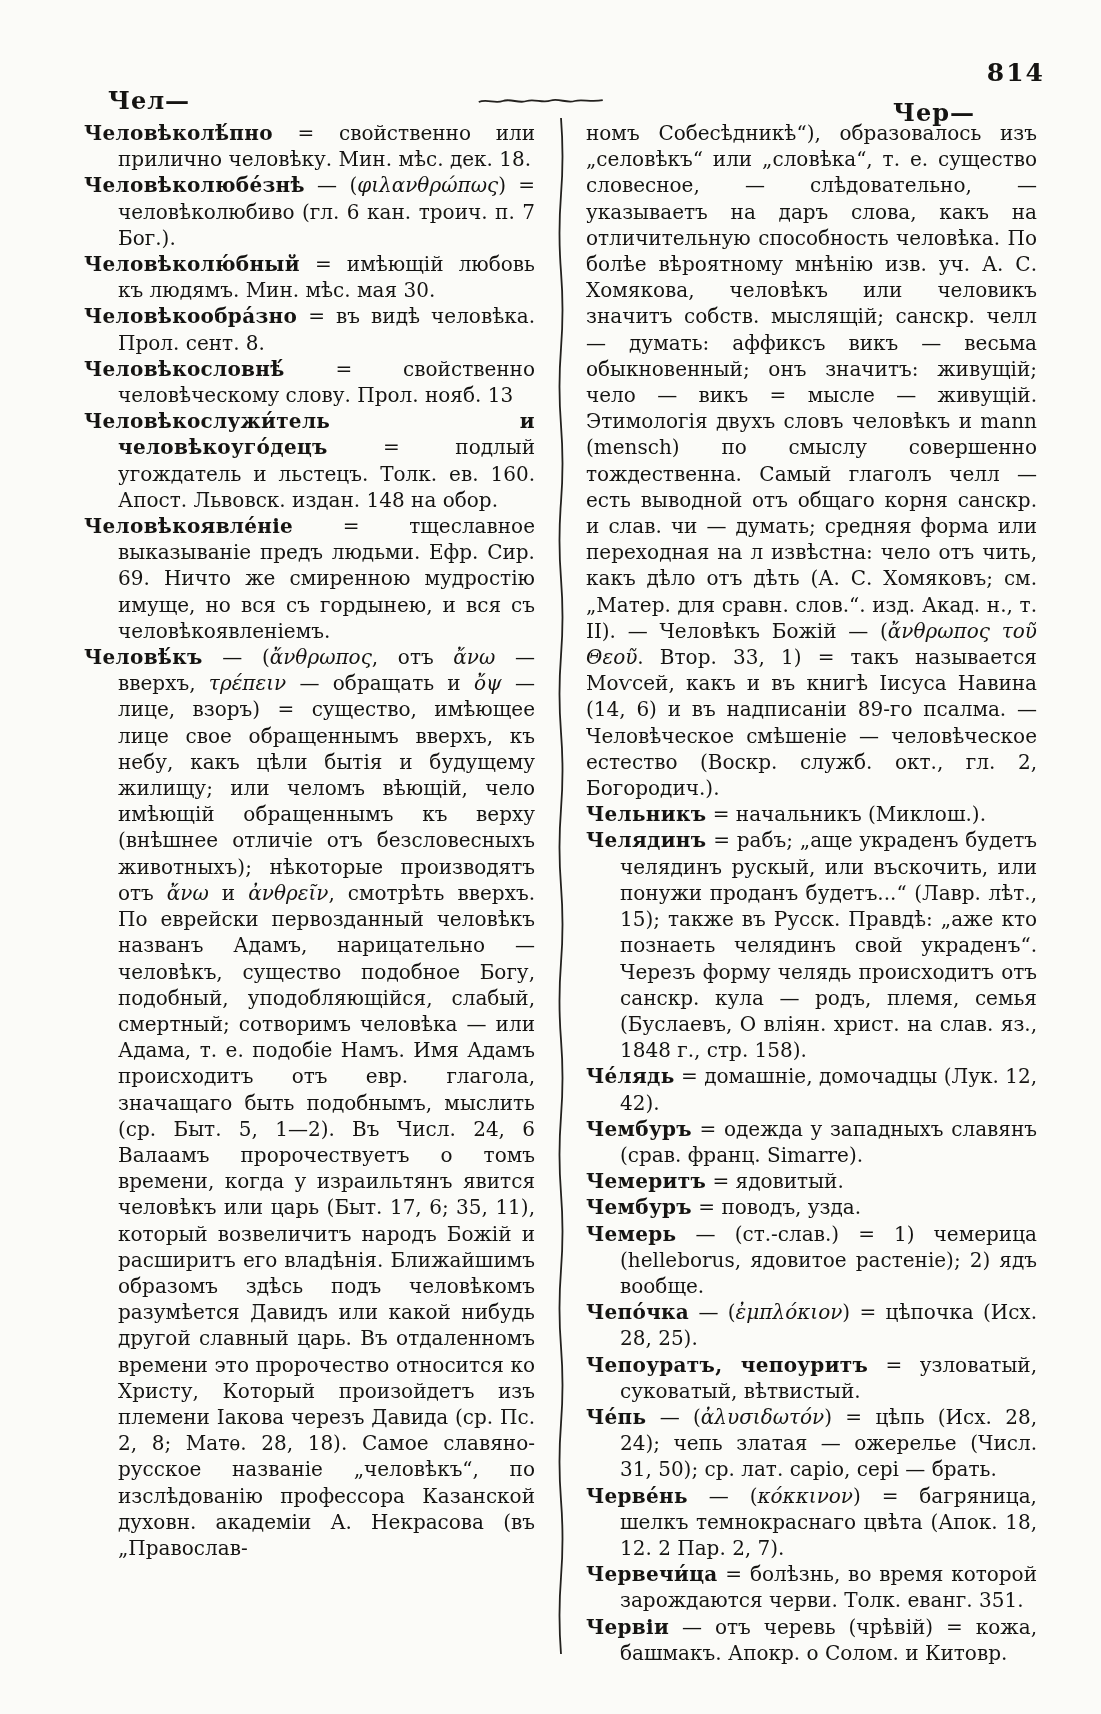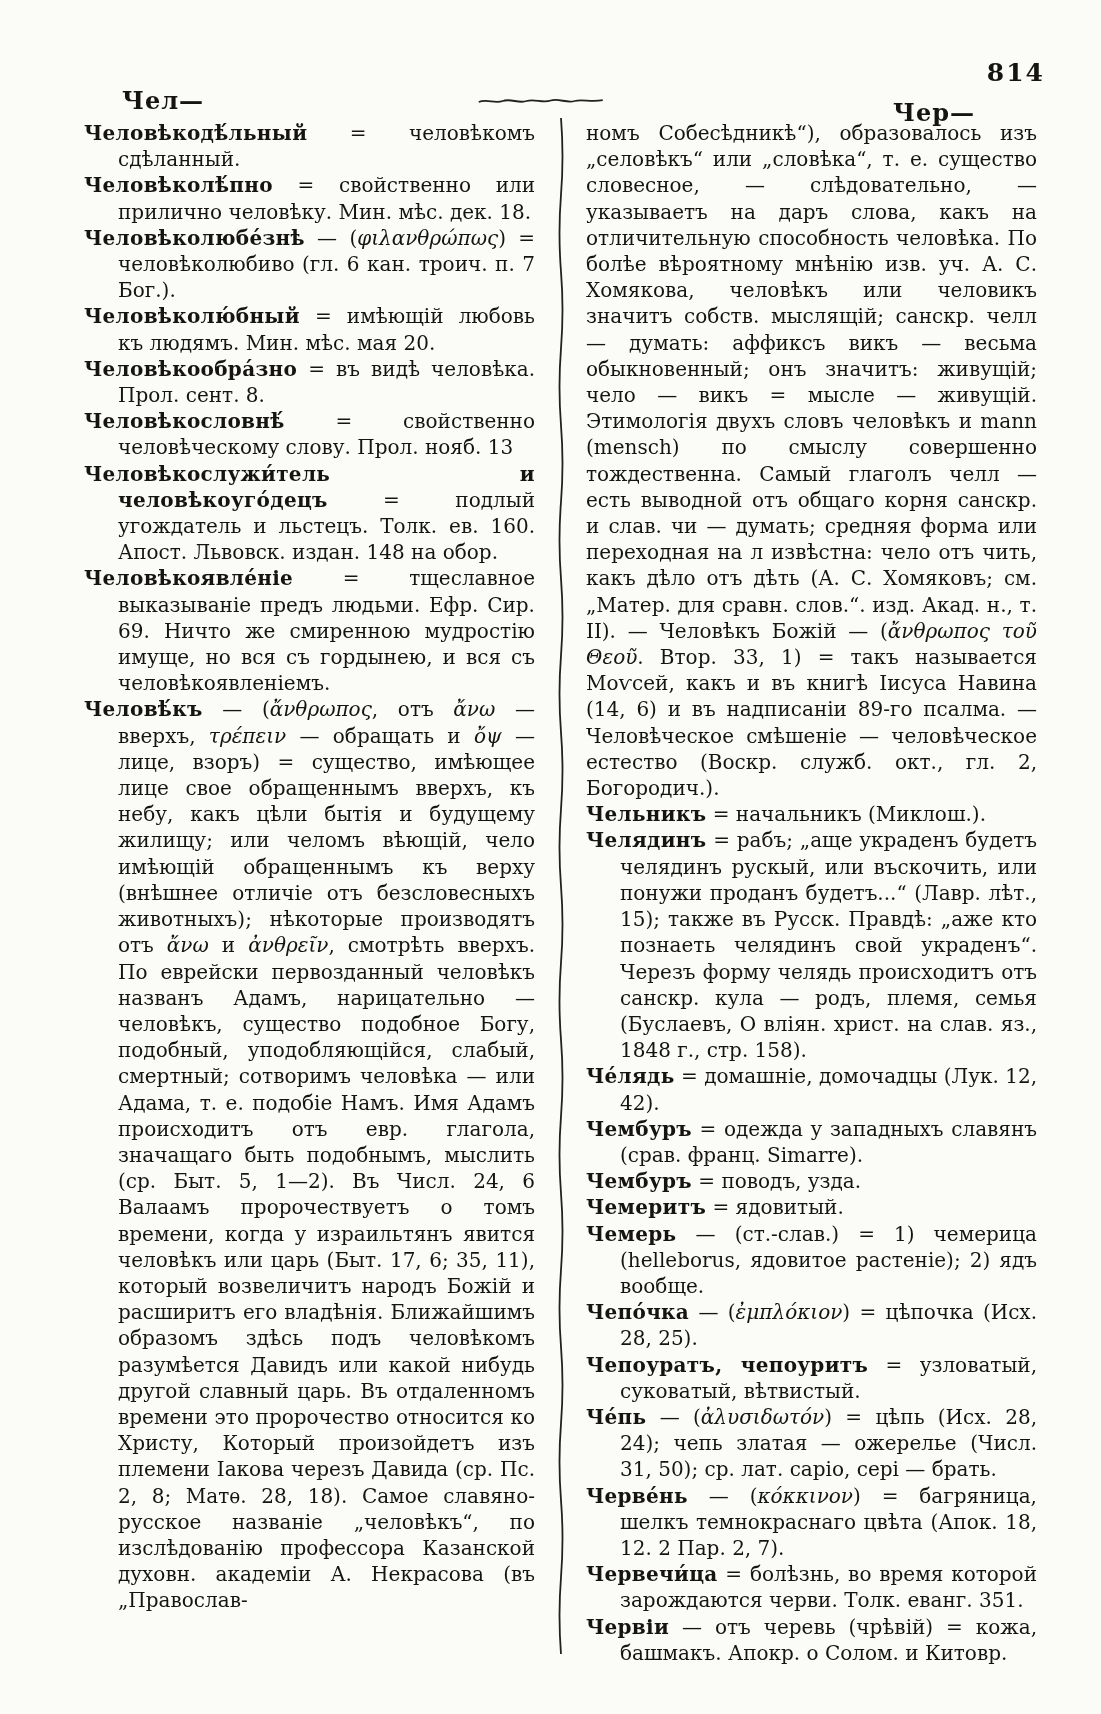"Чел—" .rh-left { left: 122px -> 108px }
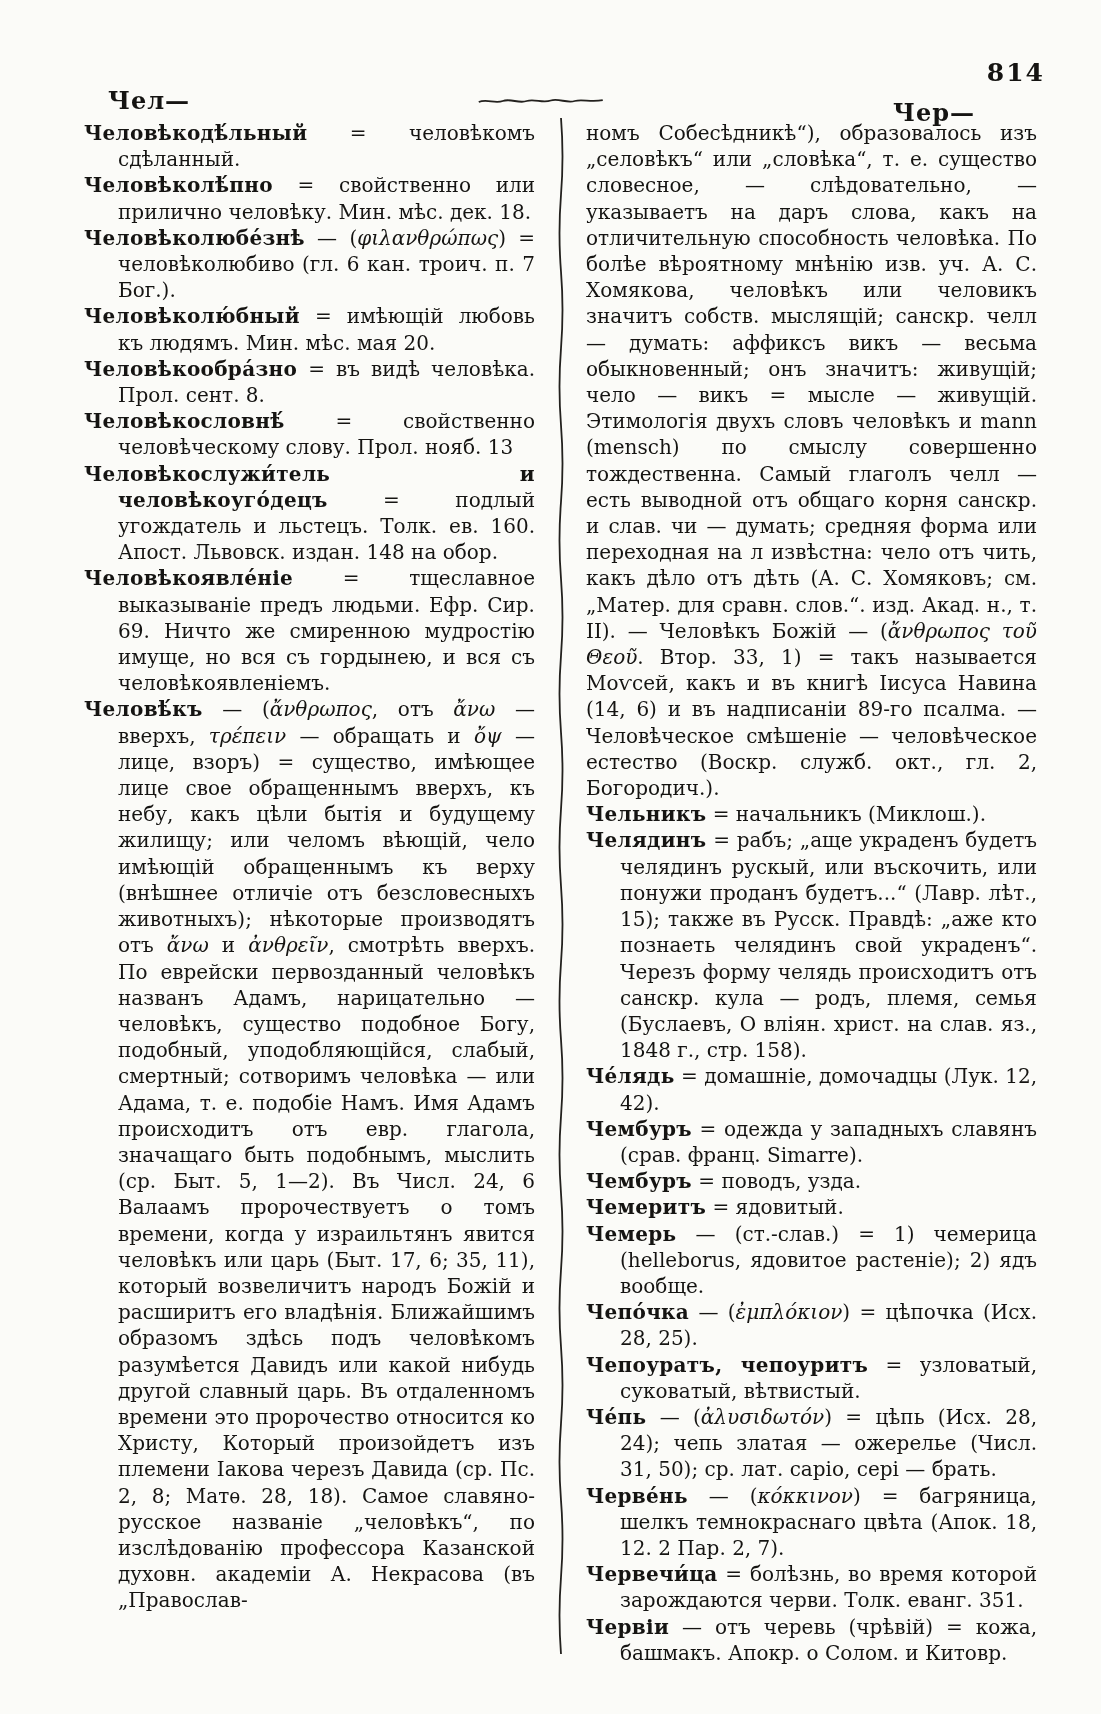"Человѣкодѣ́льный = человѣкомъ сдѣланный." p.entry { html: <p><span>Человѣкодѣ́льный</span><span> = человѣкомъ сдѣланный.</span></p> -> none }
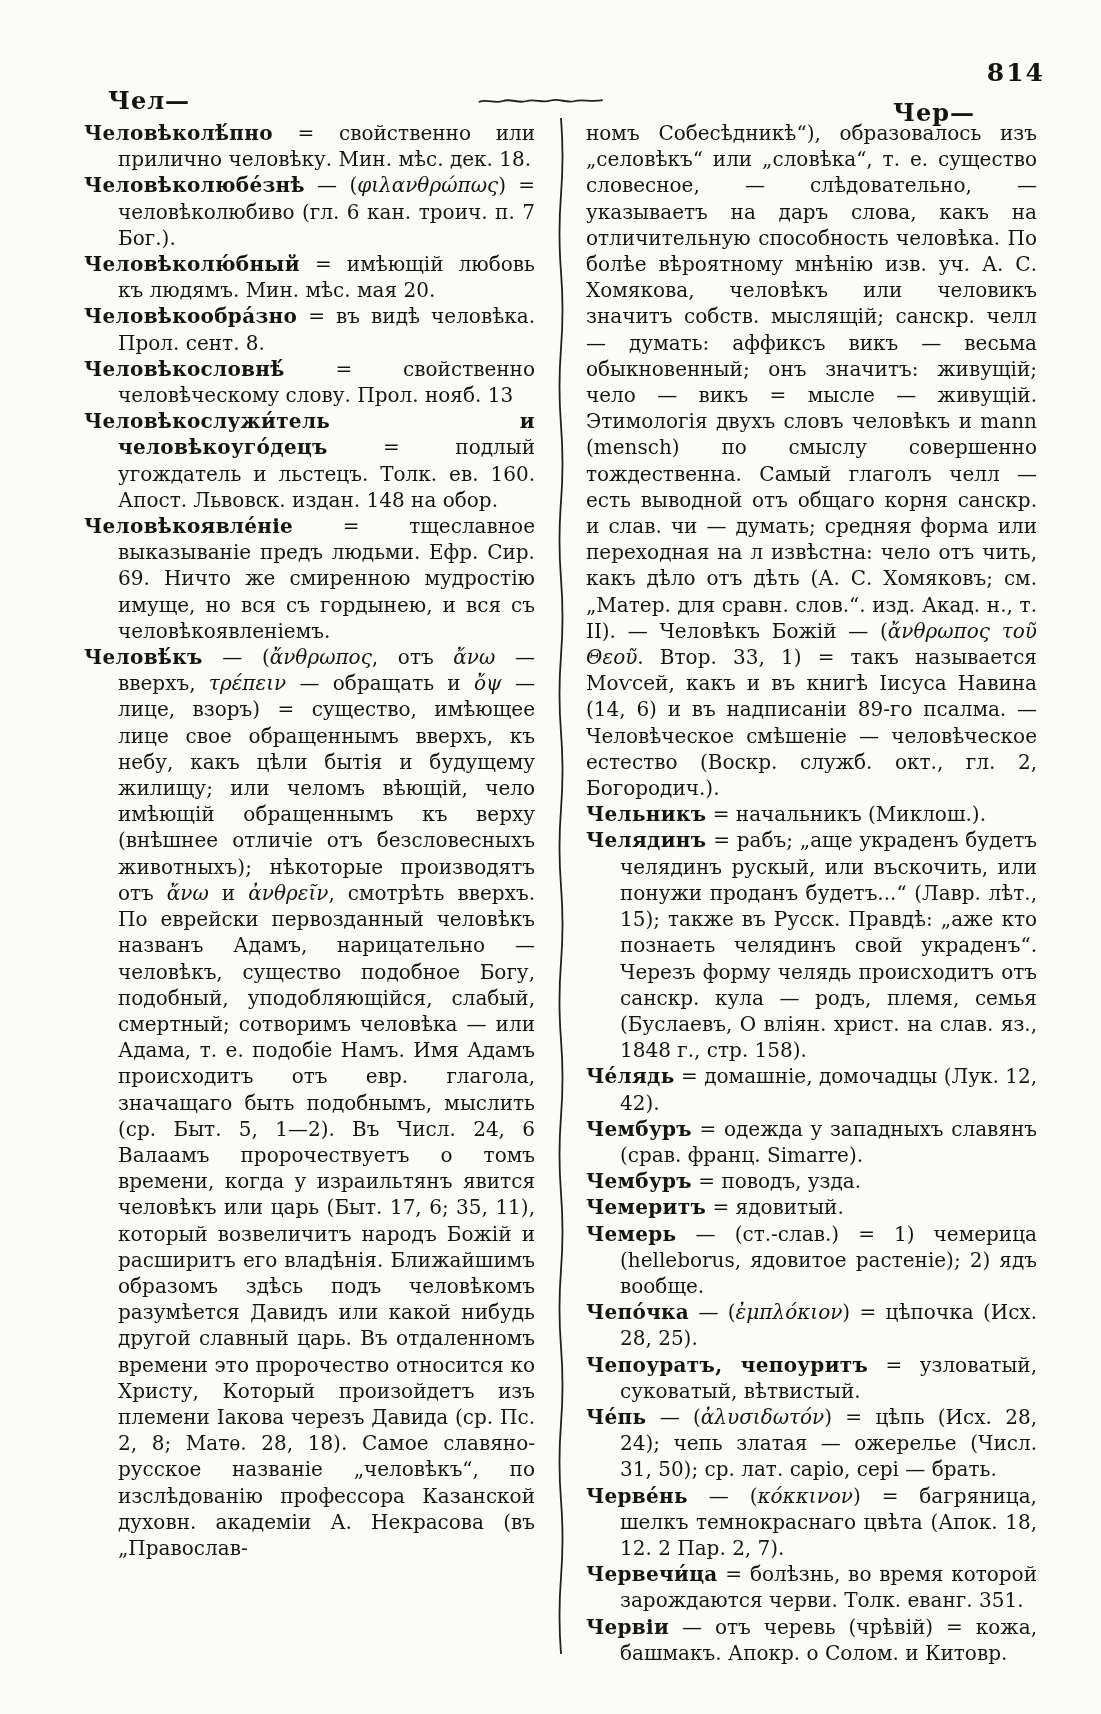"20." span { text: 20 -> 30 }
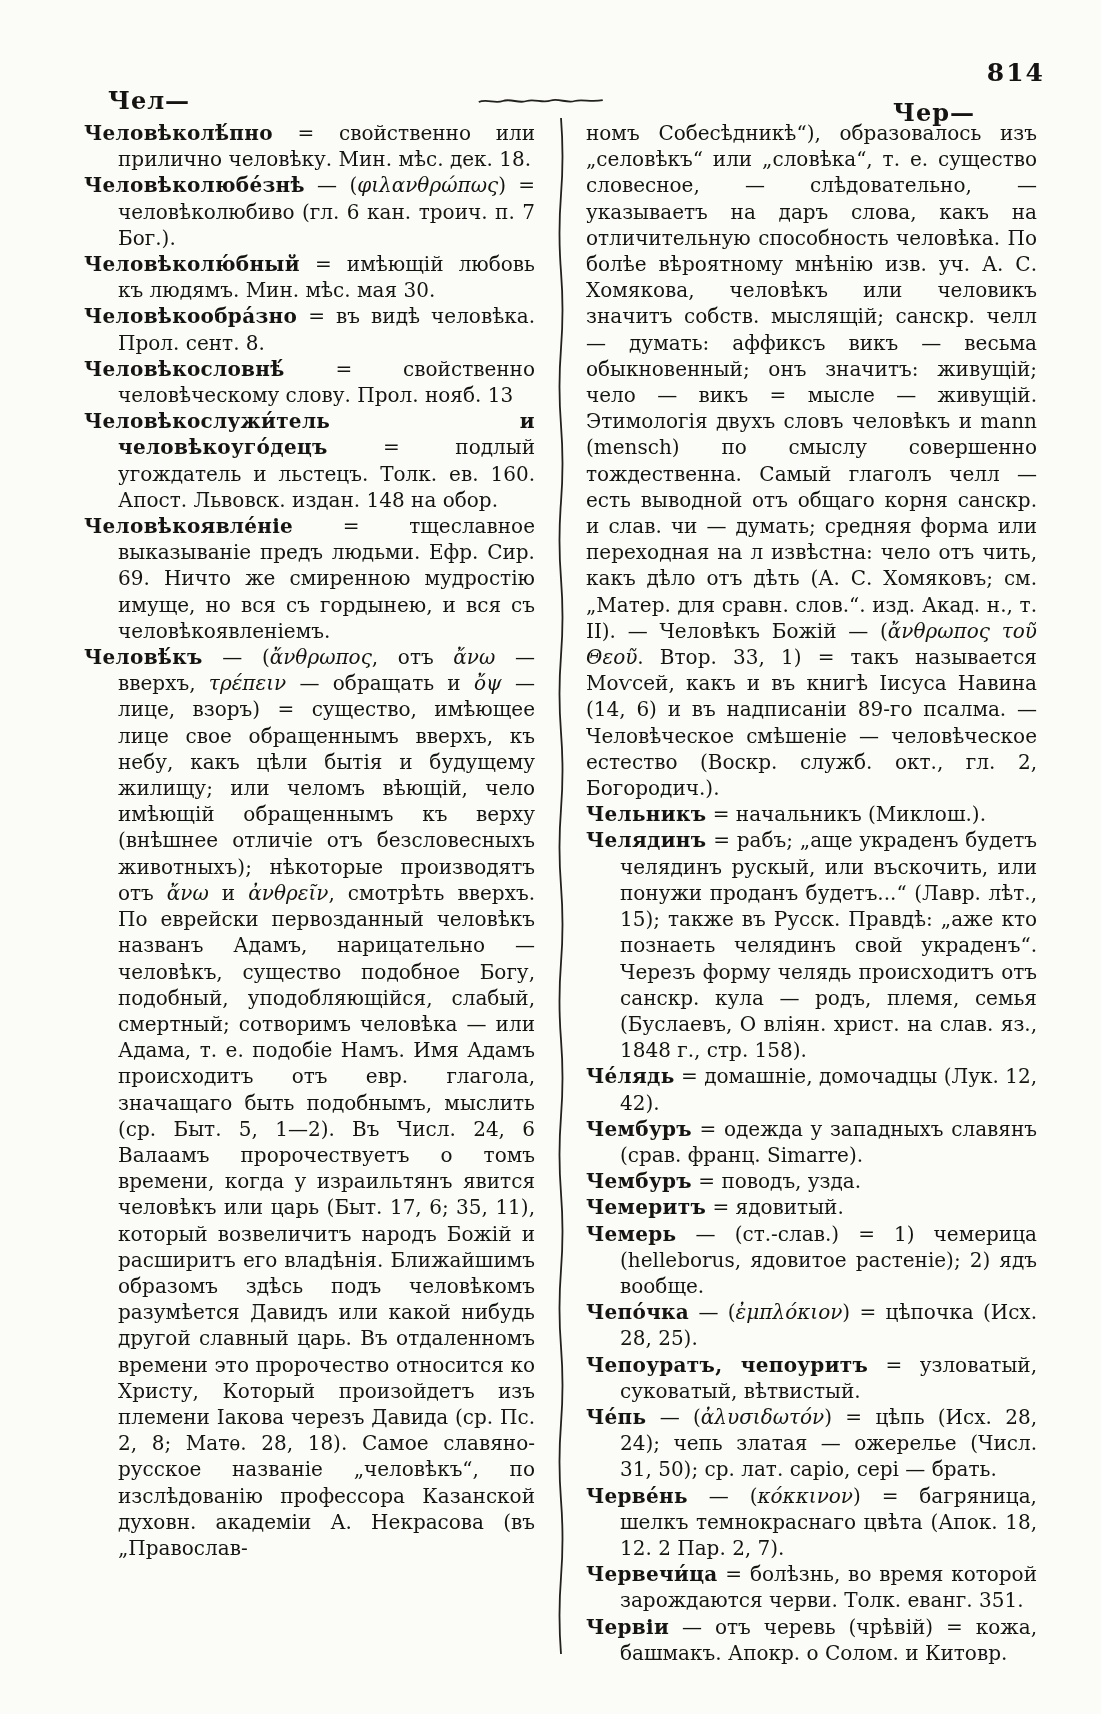"Чембуръ = поводъ, узда." p.entry { order: before "Чемеритъ = ядовитый." -> after "Чемеритъ = ядовитый." }
